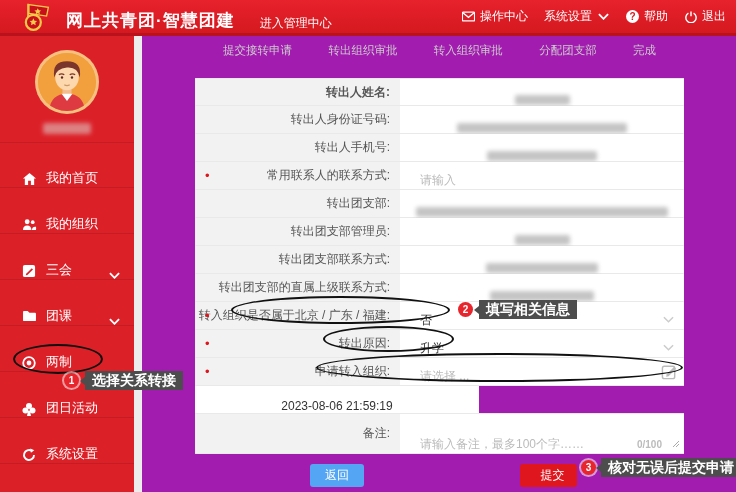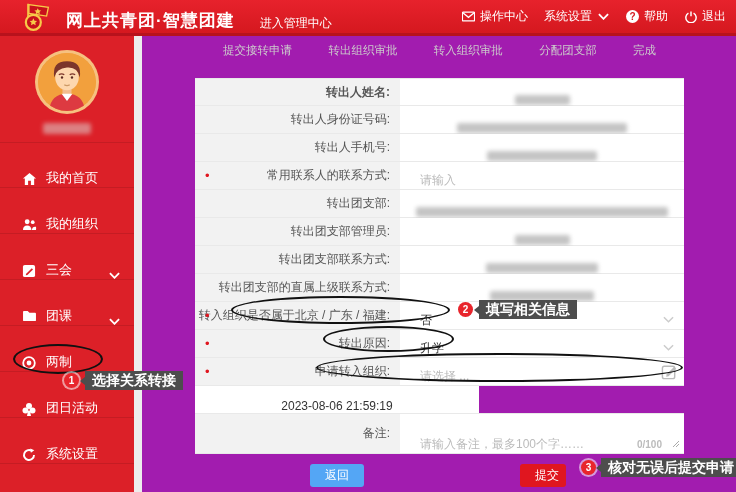"提交" .btn-submit { width: 46px -> 57px }
